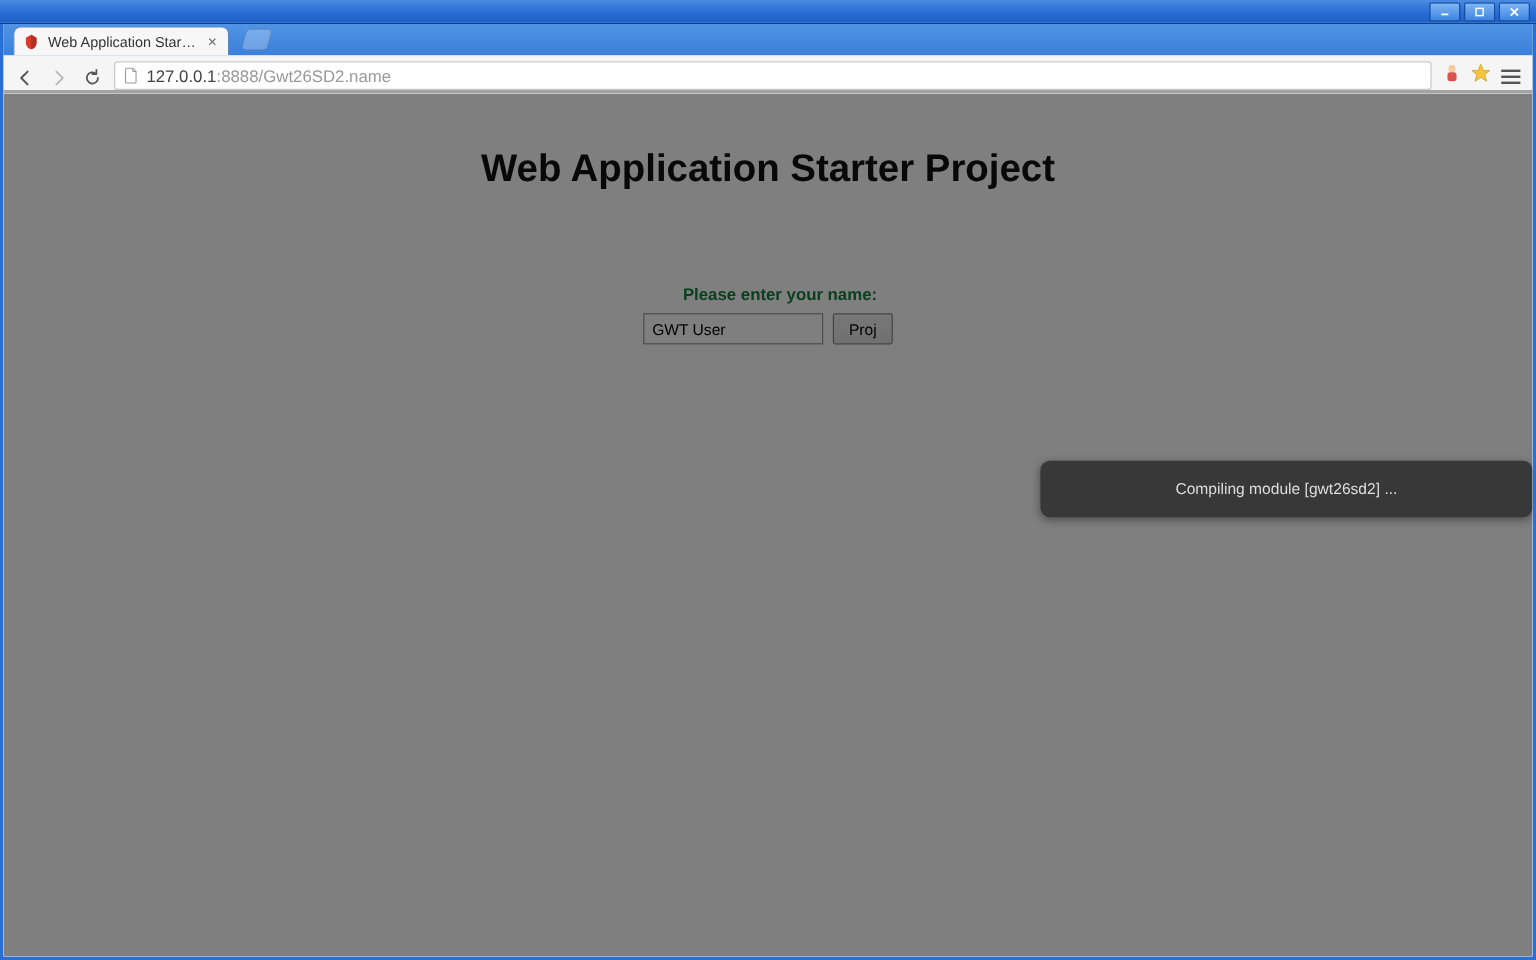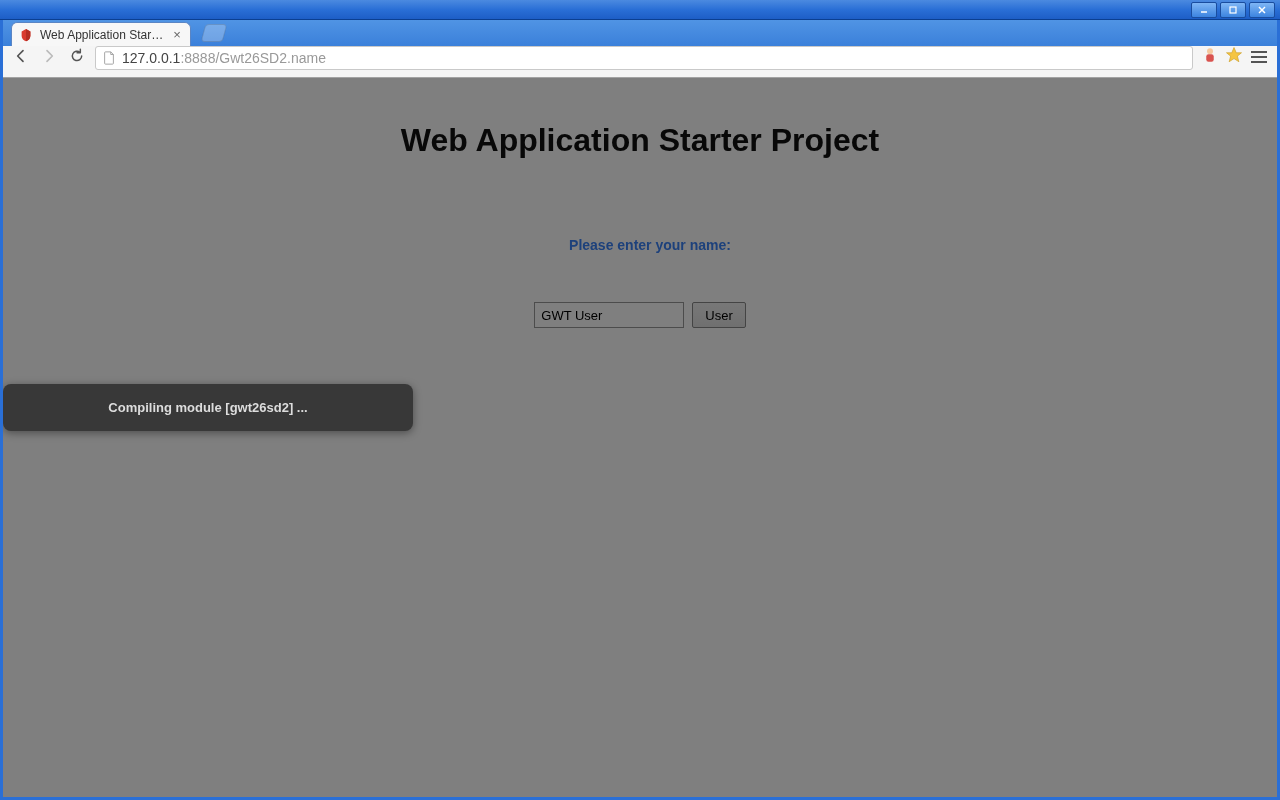"127.0.0.1" .toolbar { align-items: flex-start -> flex-end; border-bottom: 1px solid #a3a3a3 -> 3px solid #a3a3a3 }
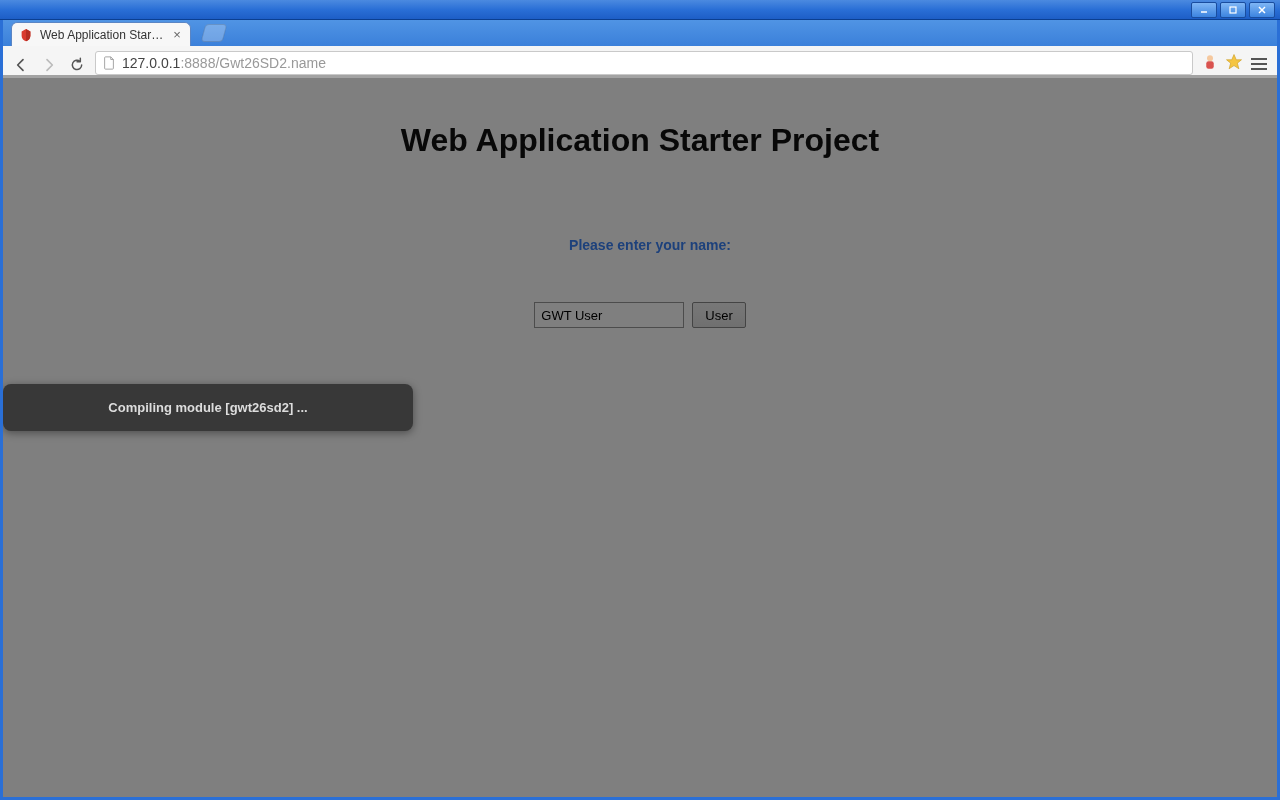"Please enter your name:" .form-label { color: #3b82f6 -> #15803d }
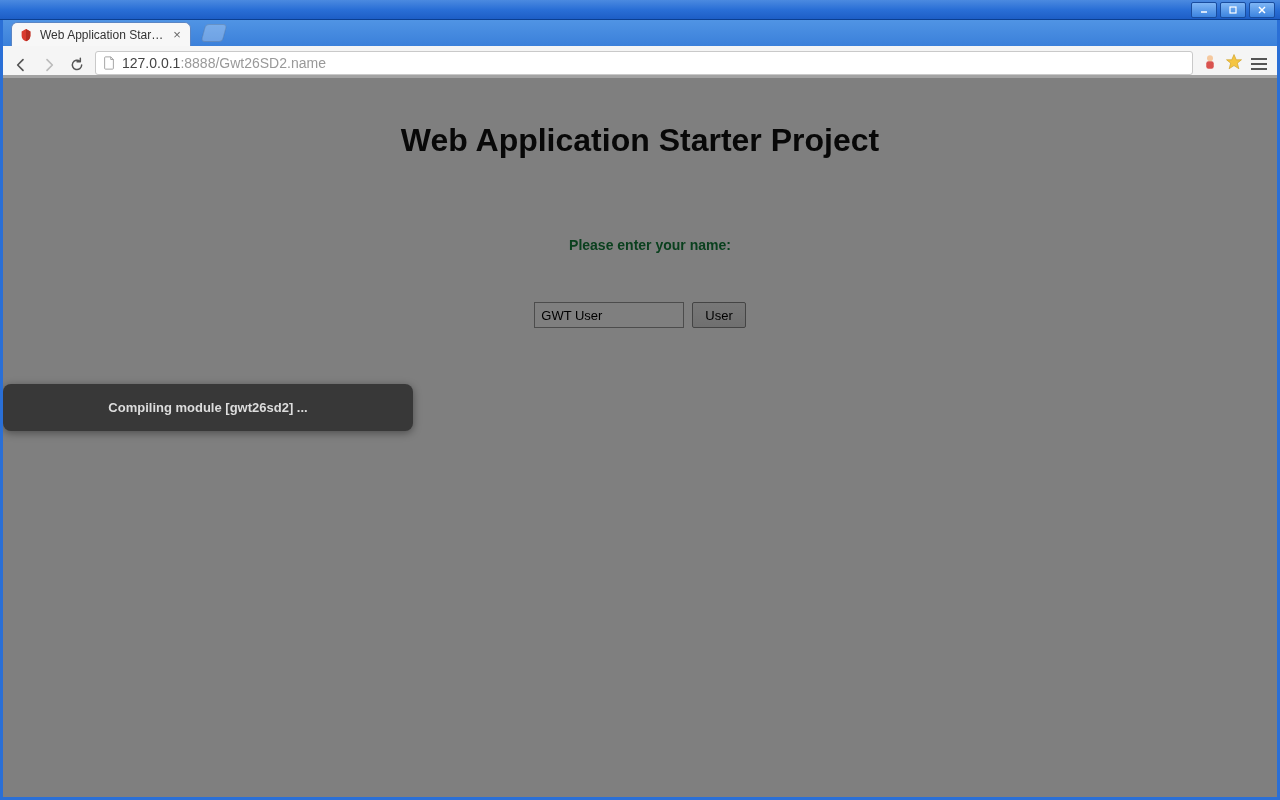"GWT User" .form-row { margin-top: 41px -> none }
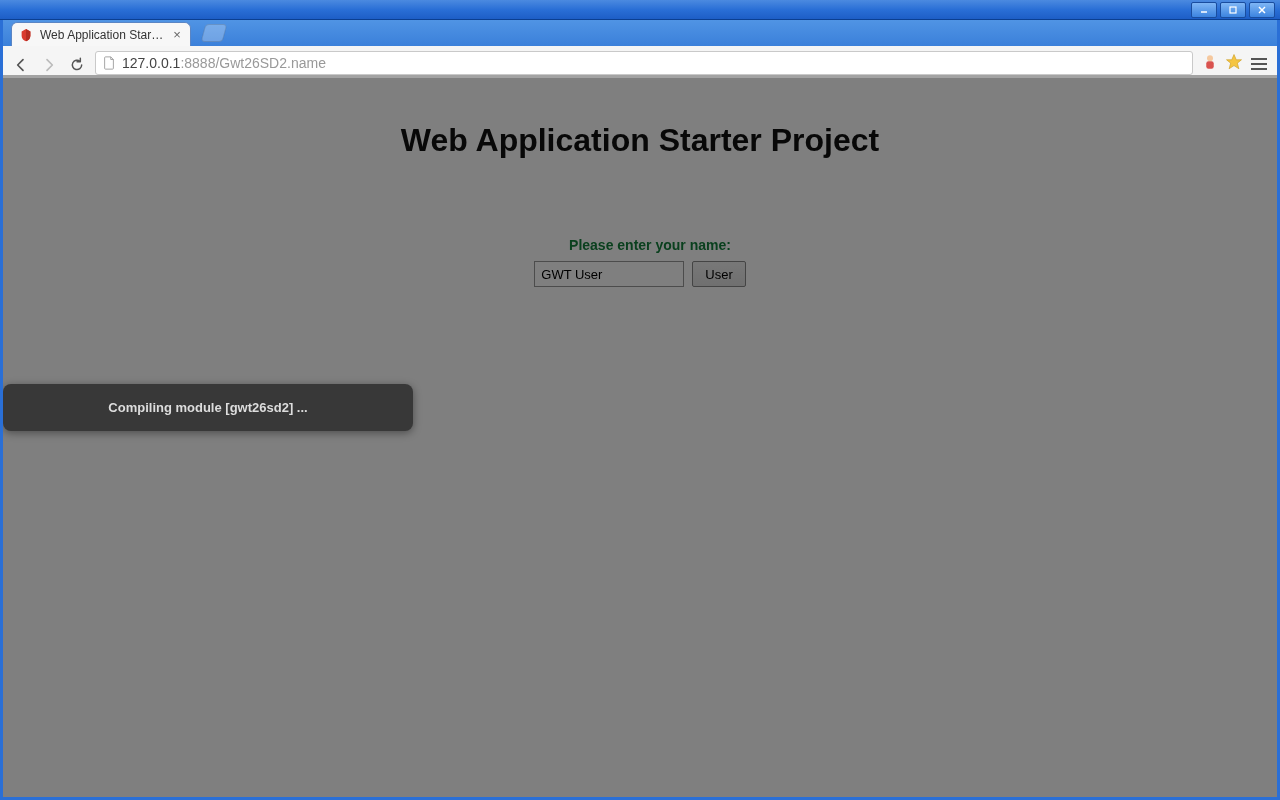"User" button.send-btn { text: User -> Proj }
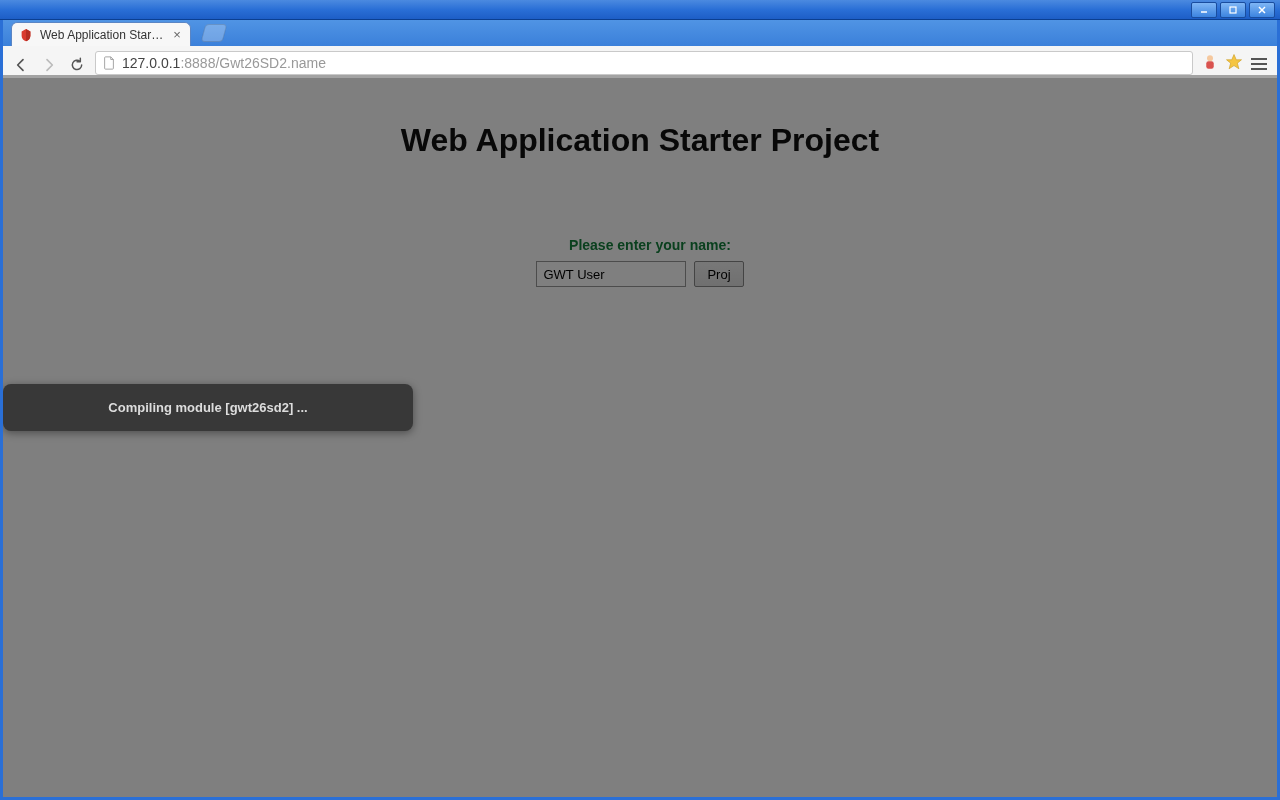"Compiling module [gwt26sd2] ..." .overlay { font-weight: bold -> none; justify-content: flex-start -> flex-end }
